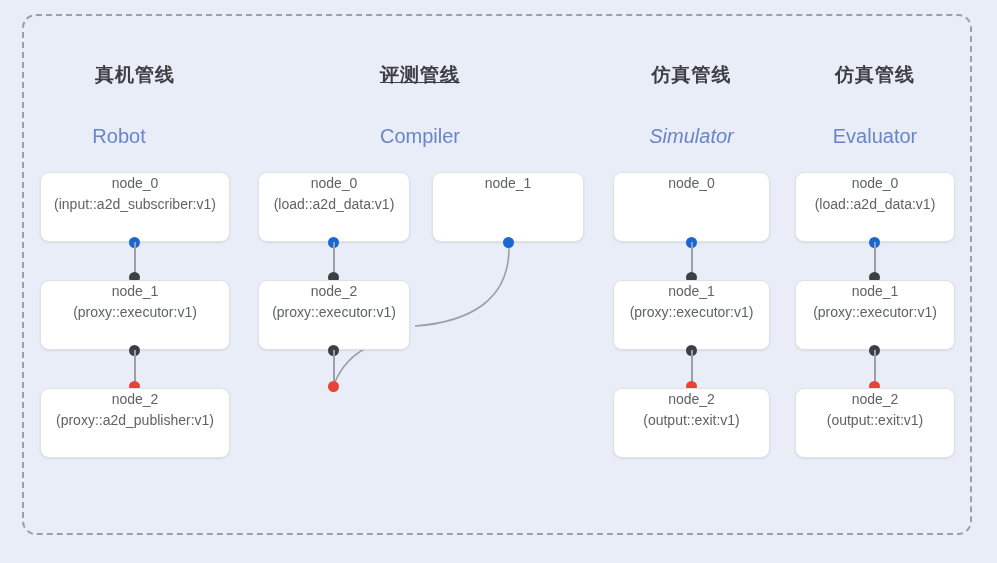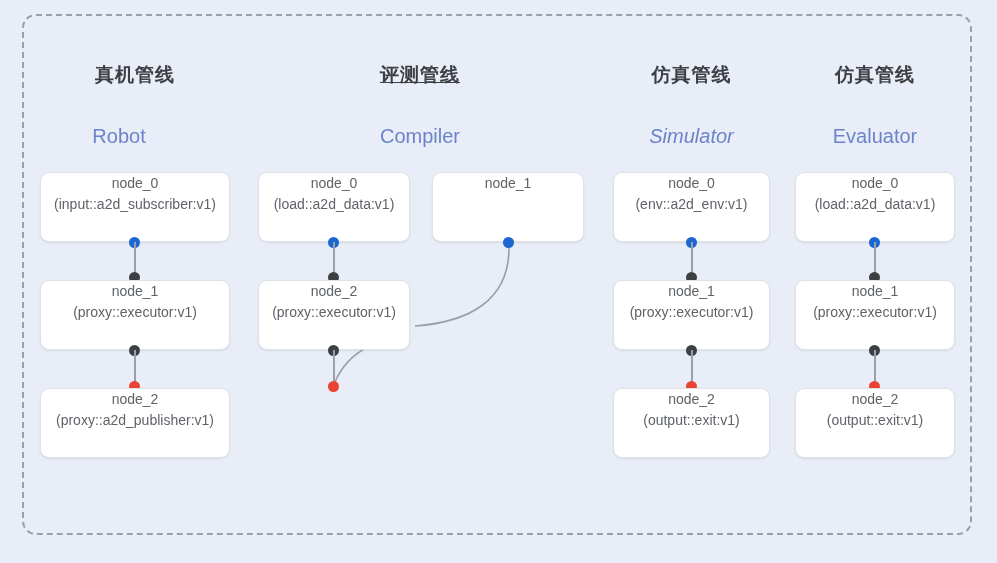"(env::a2d_env:v1)" div.node-kind { html: <div>(env::a2d_env:v1)</div> -> none }
